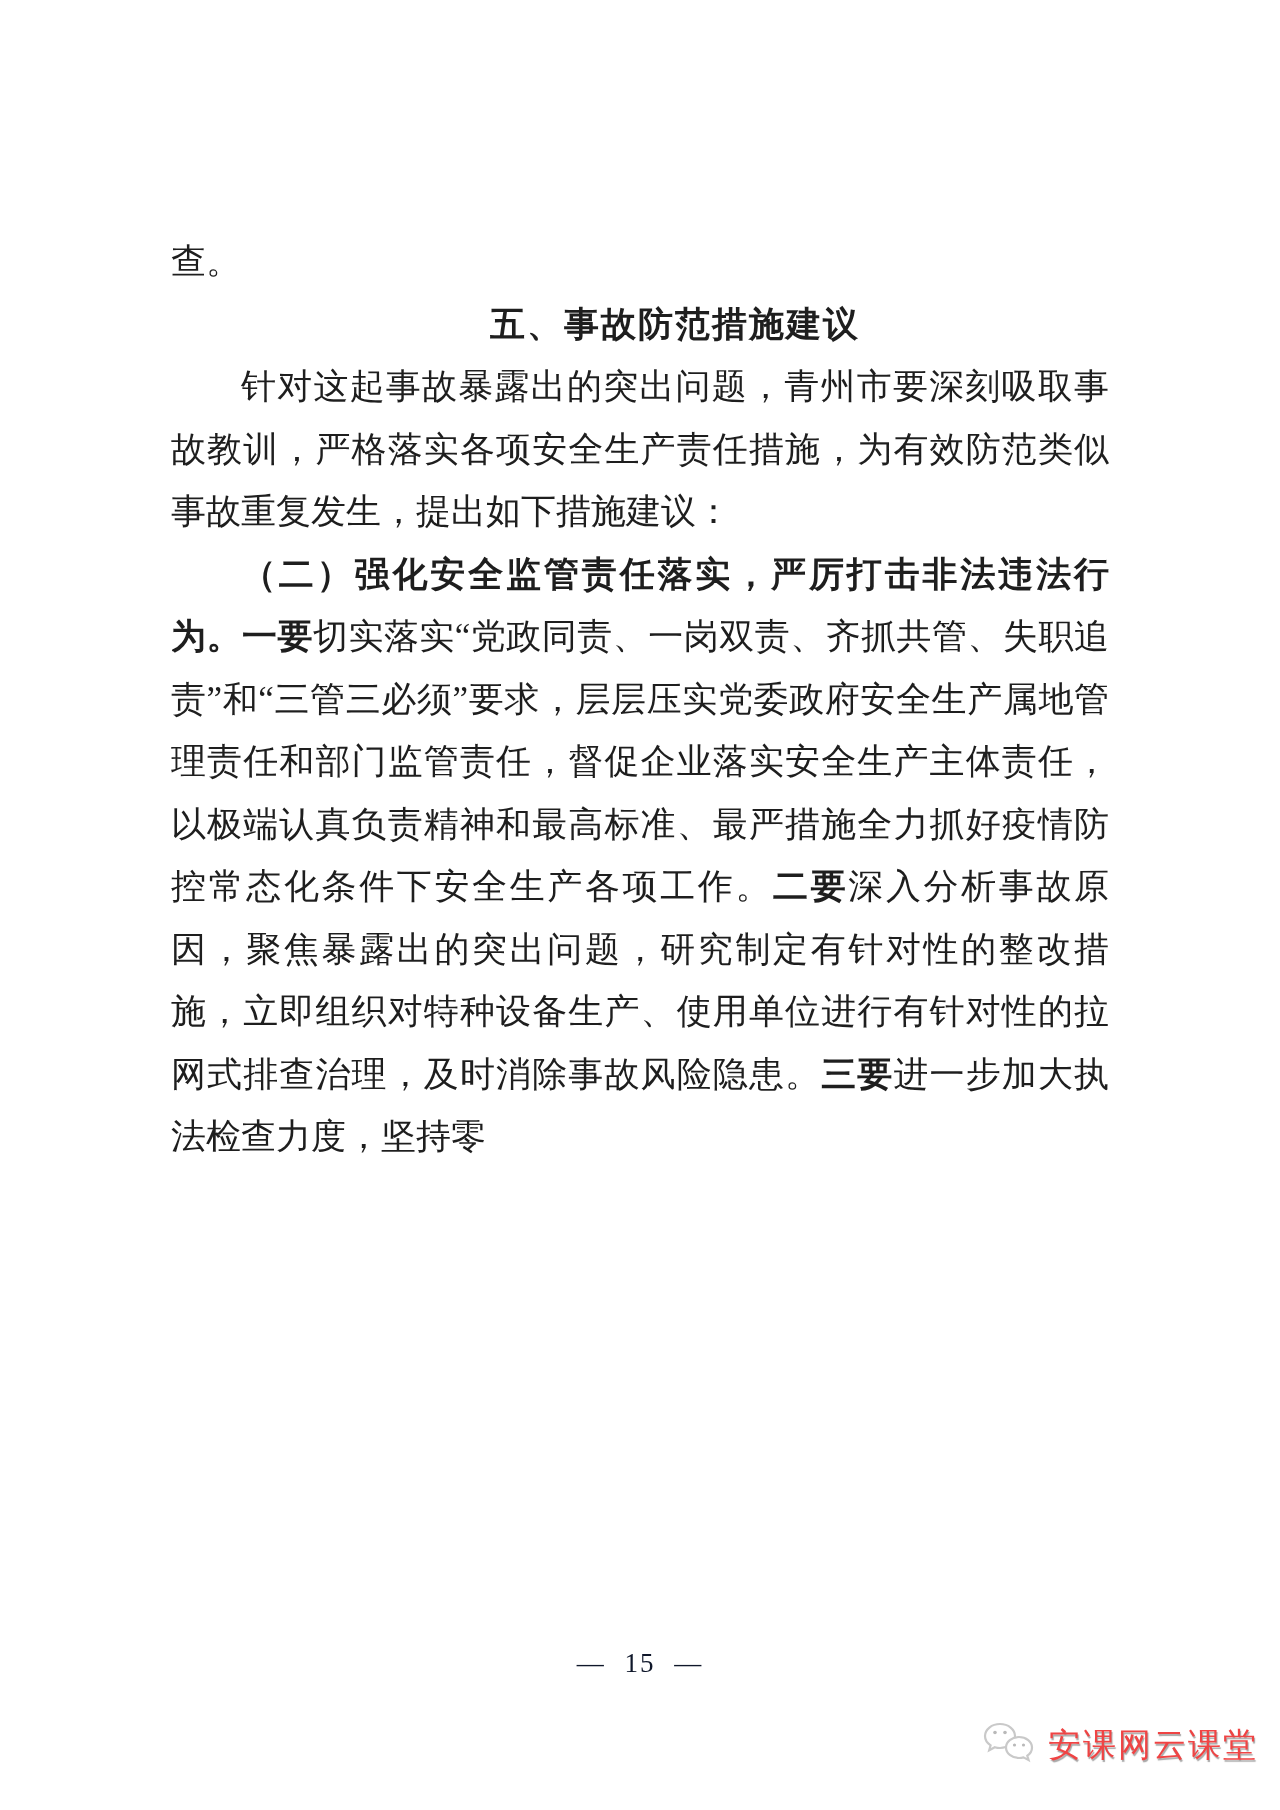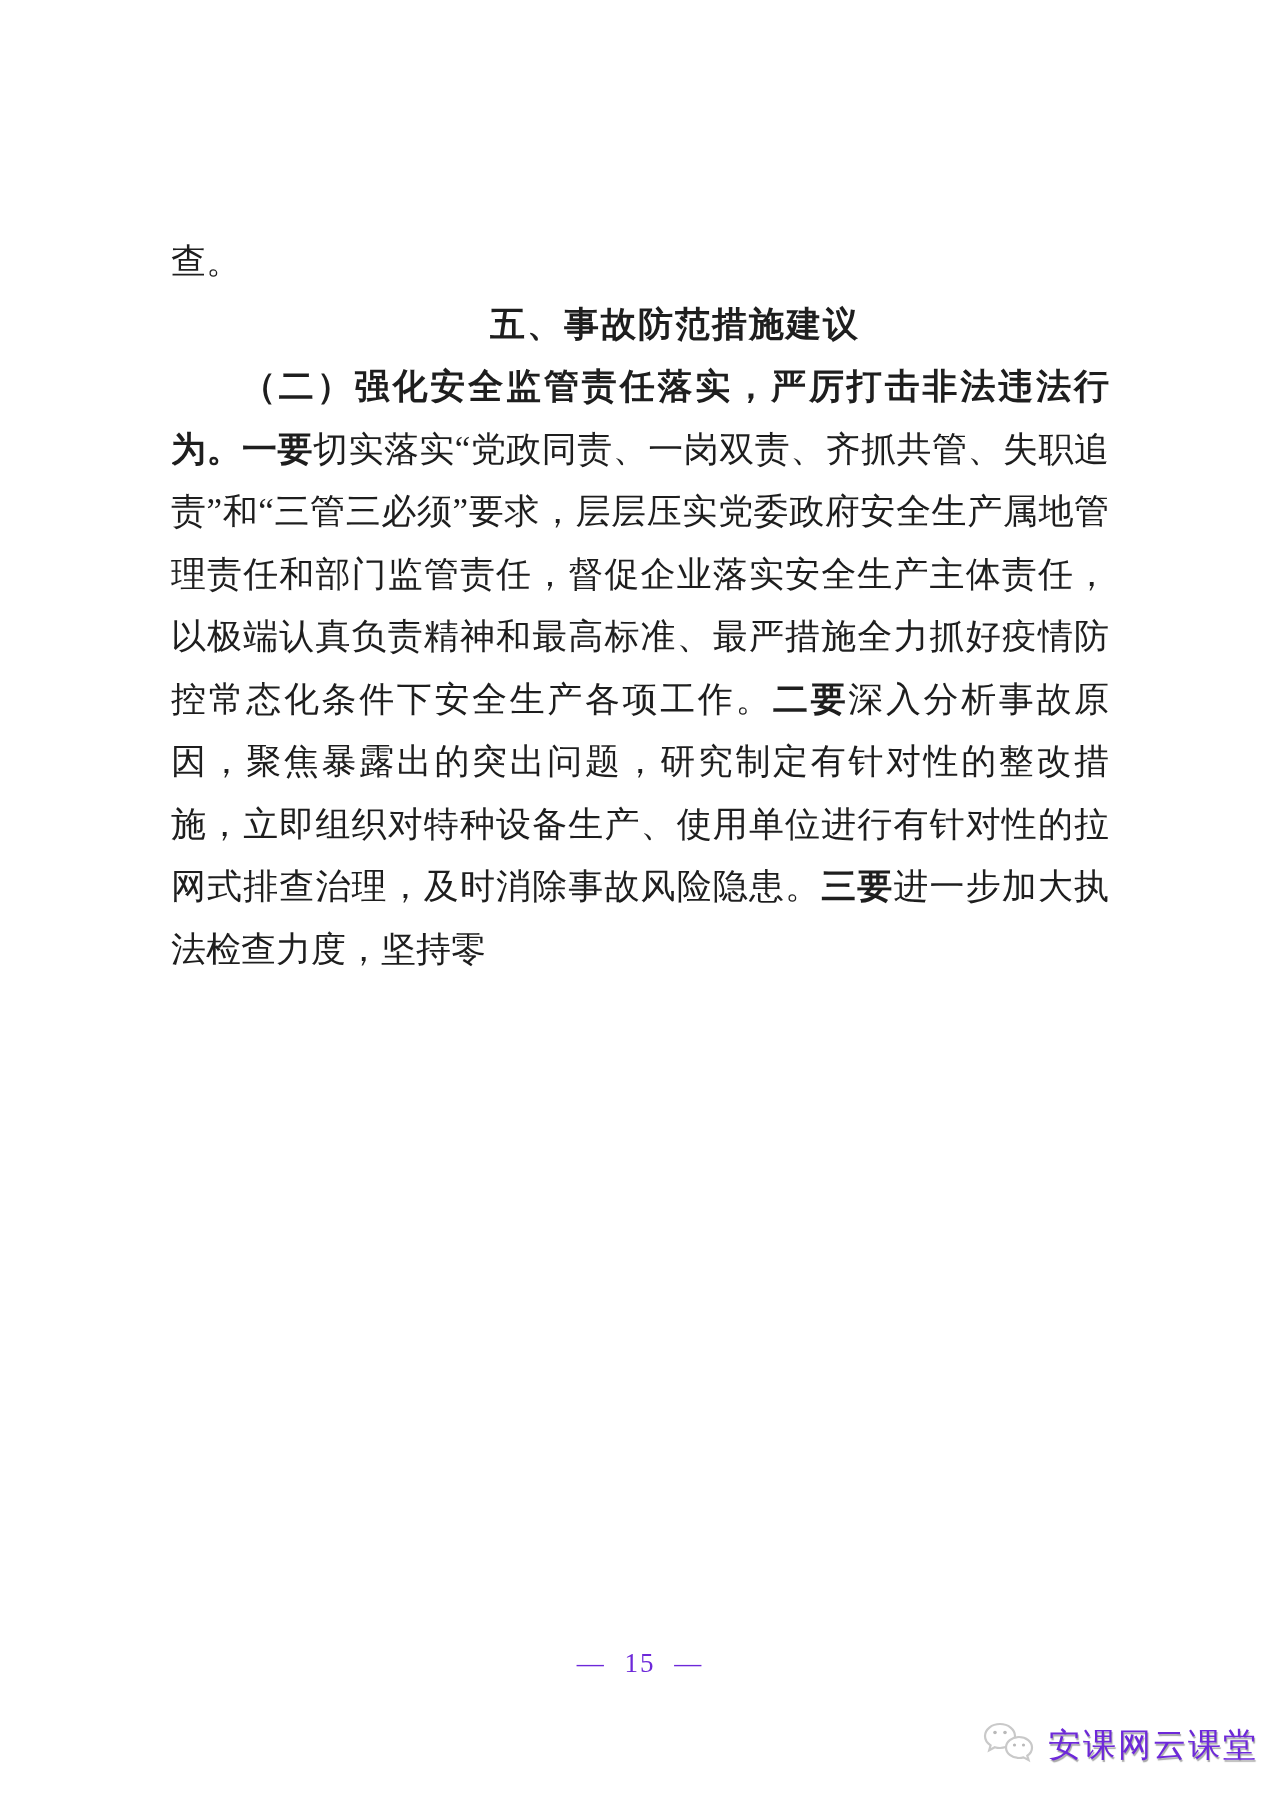"针对这起事故暴露出的突出问题，青州市要深刻吸取事故教训，严格落实各项安全生产责任" p.indent { html: none -> <p><span>针对这起事故暴露出的突出问题，青州市要深刻吸取事故教训，严格落实各项安全生产责任措施，为有效防范类似事故重复发生，提出如下措施建议：</span></p> }
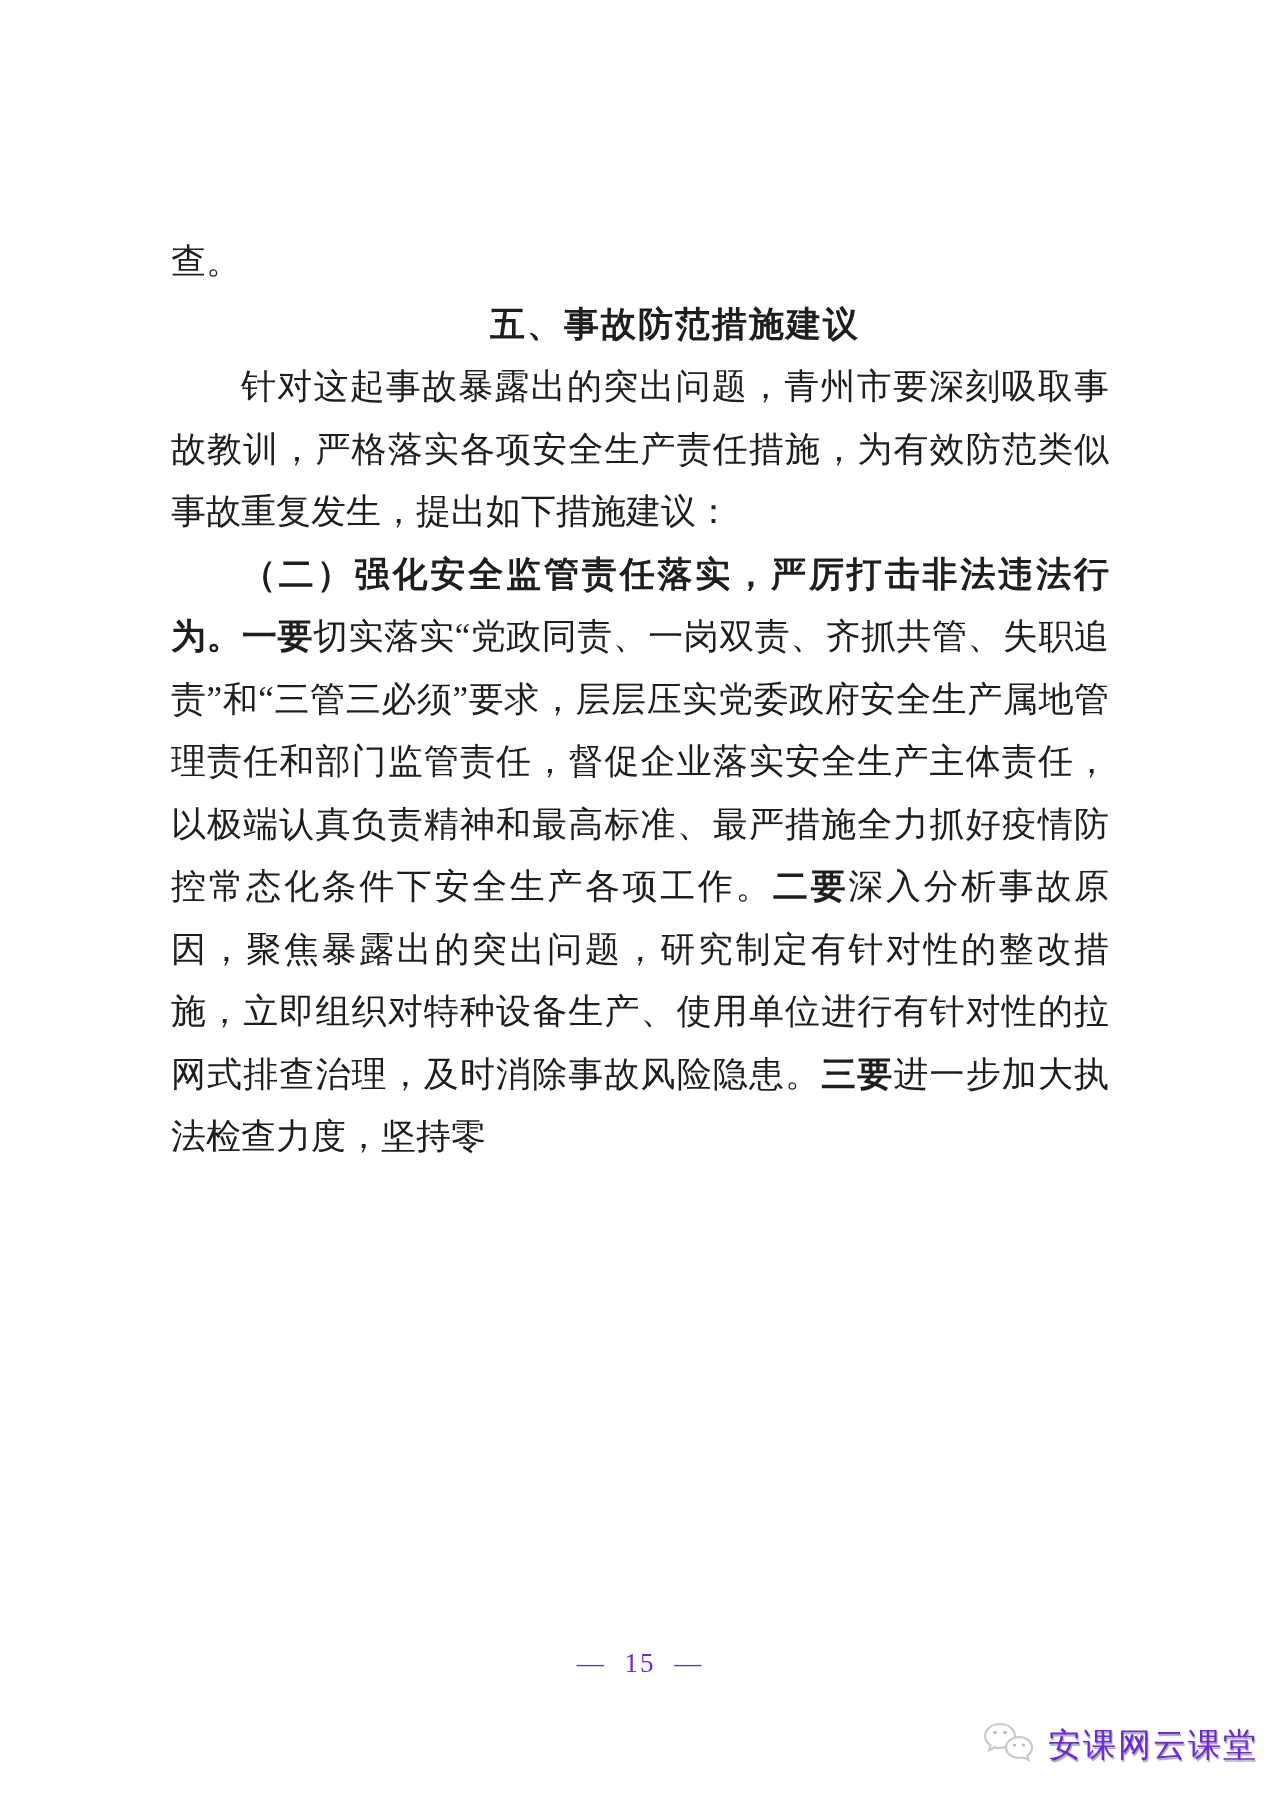"— 15 —" .page-number { color: #6d28d9 -> #0f172a }
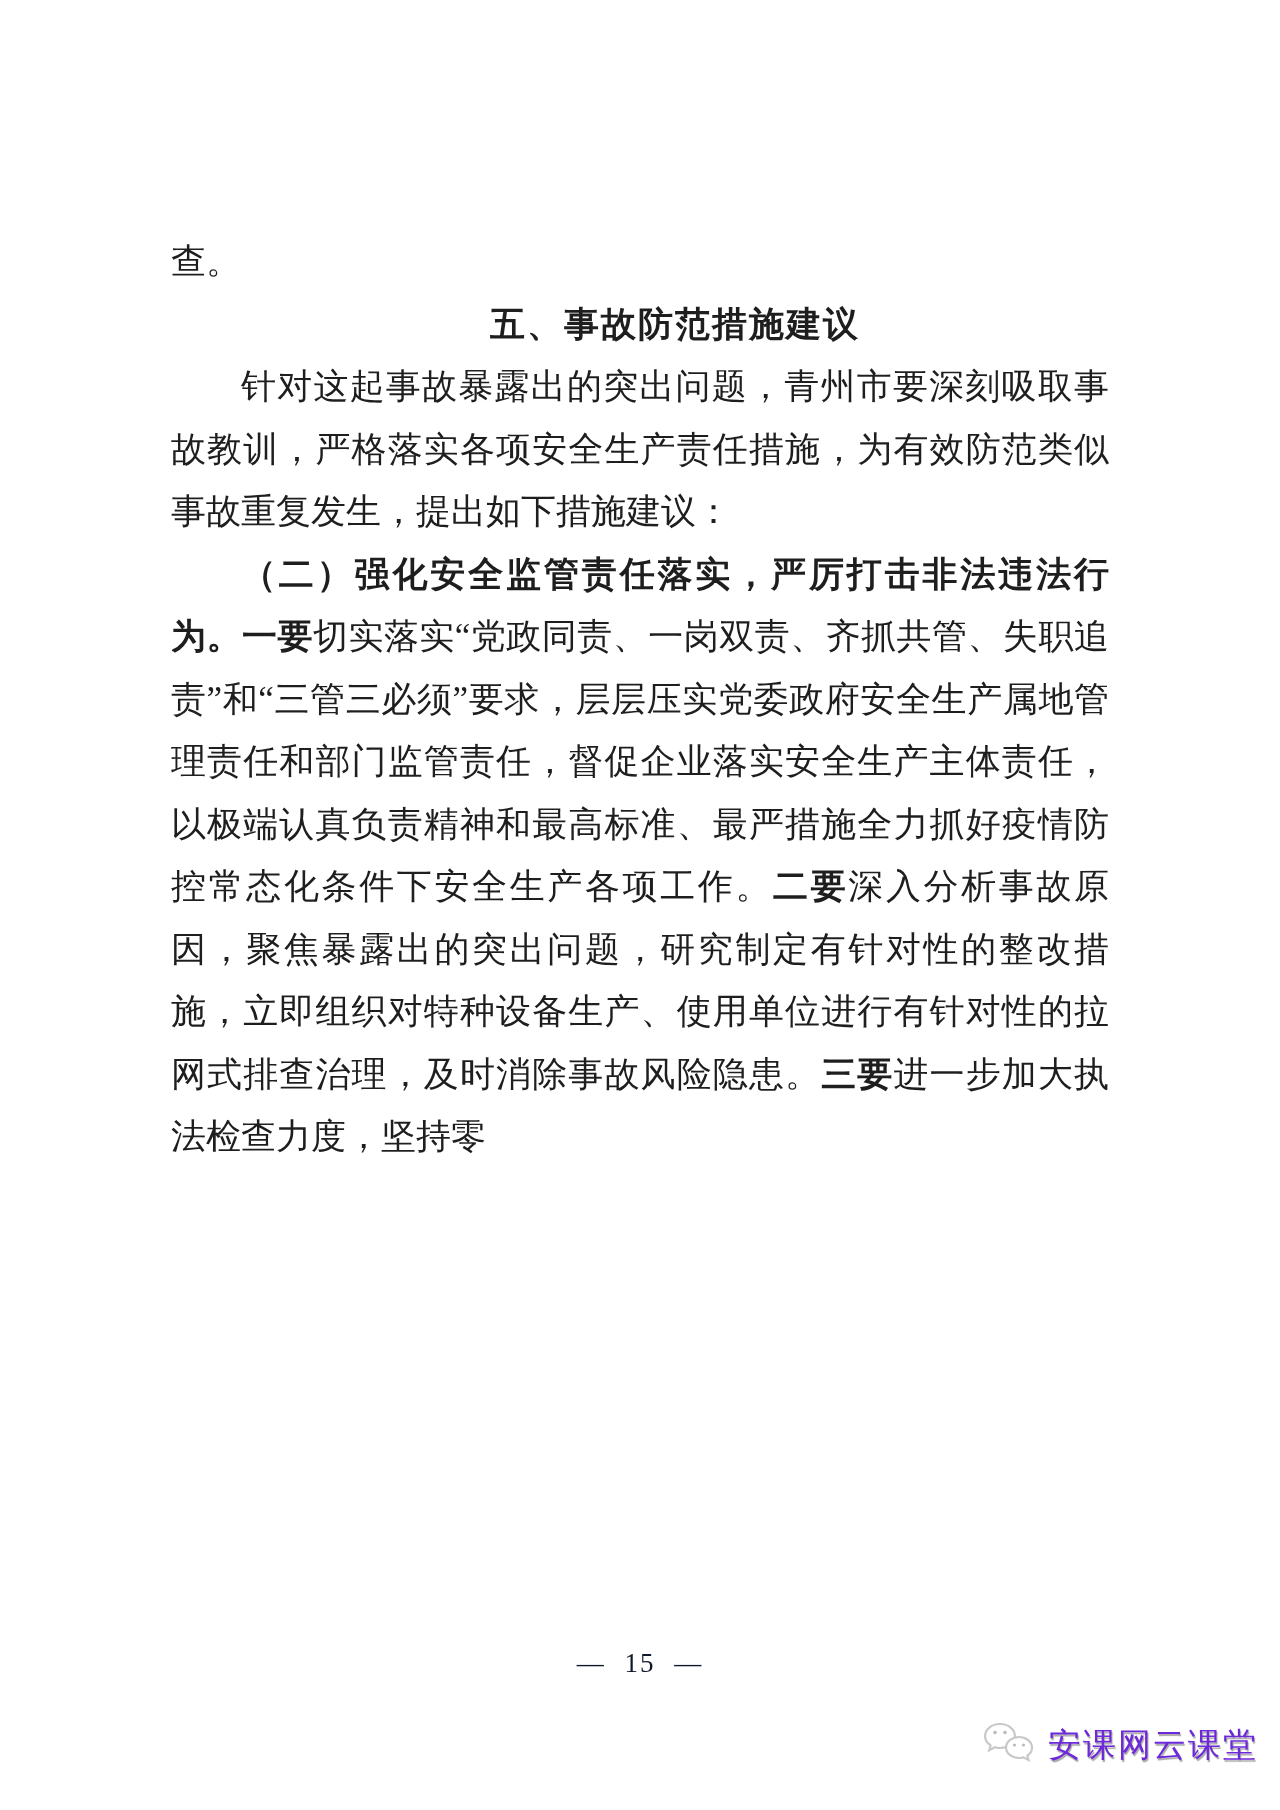"安课网云课堂" .watermark .wm-text { color: #6d28d9 -> #ef4444 }
